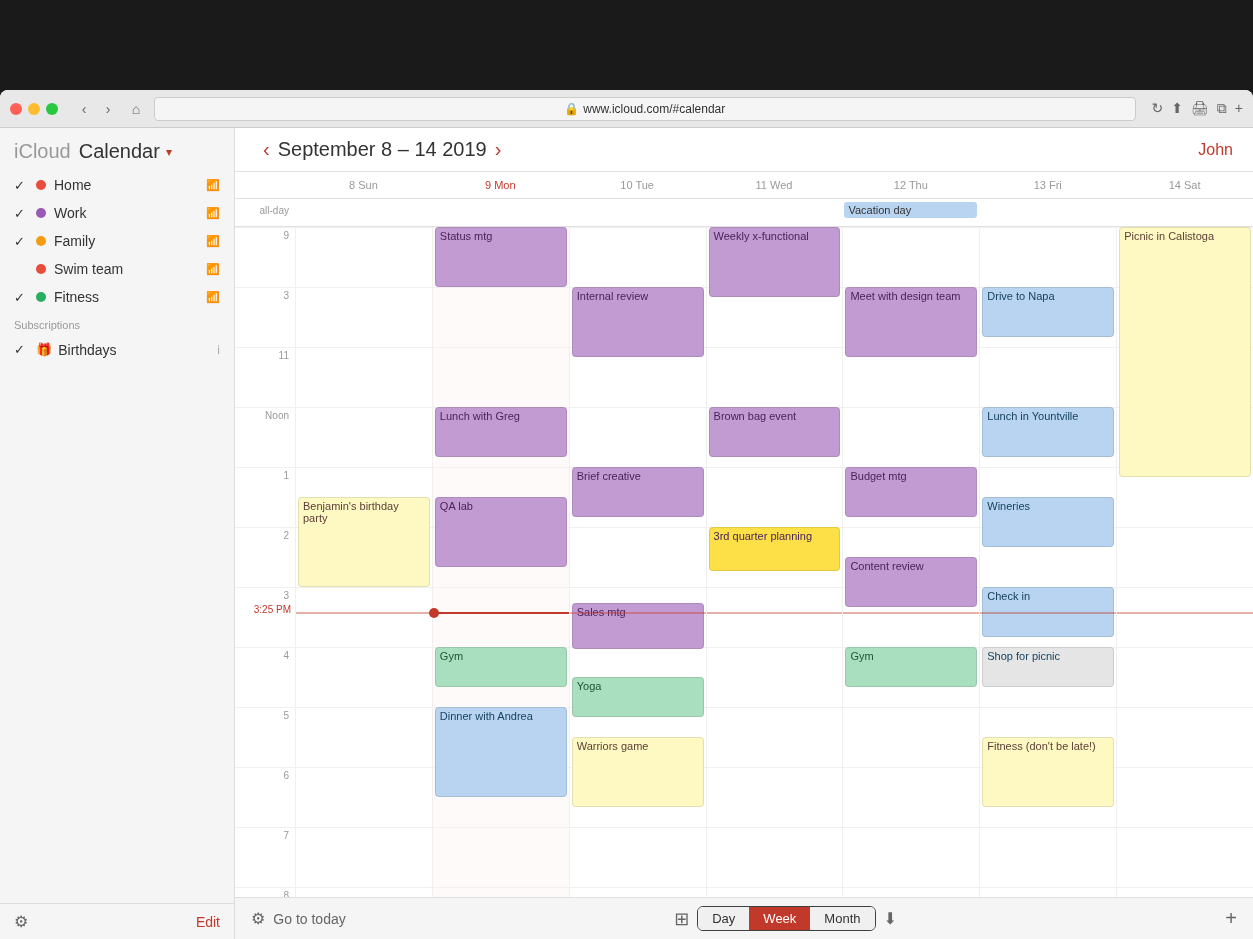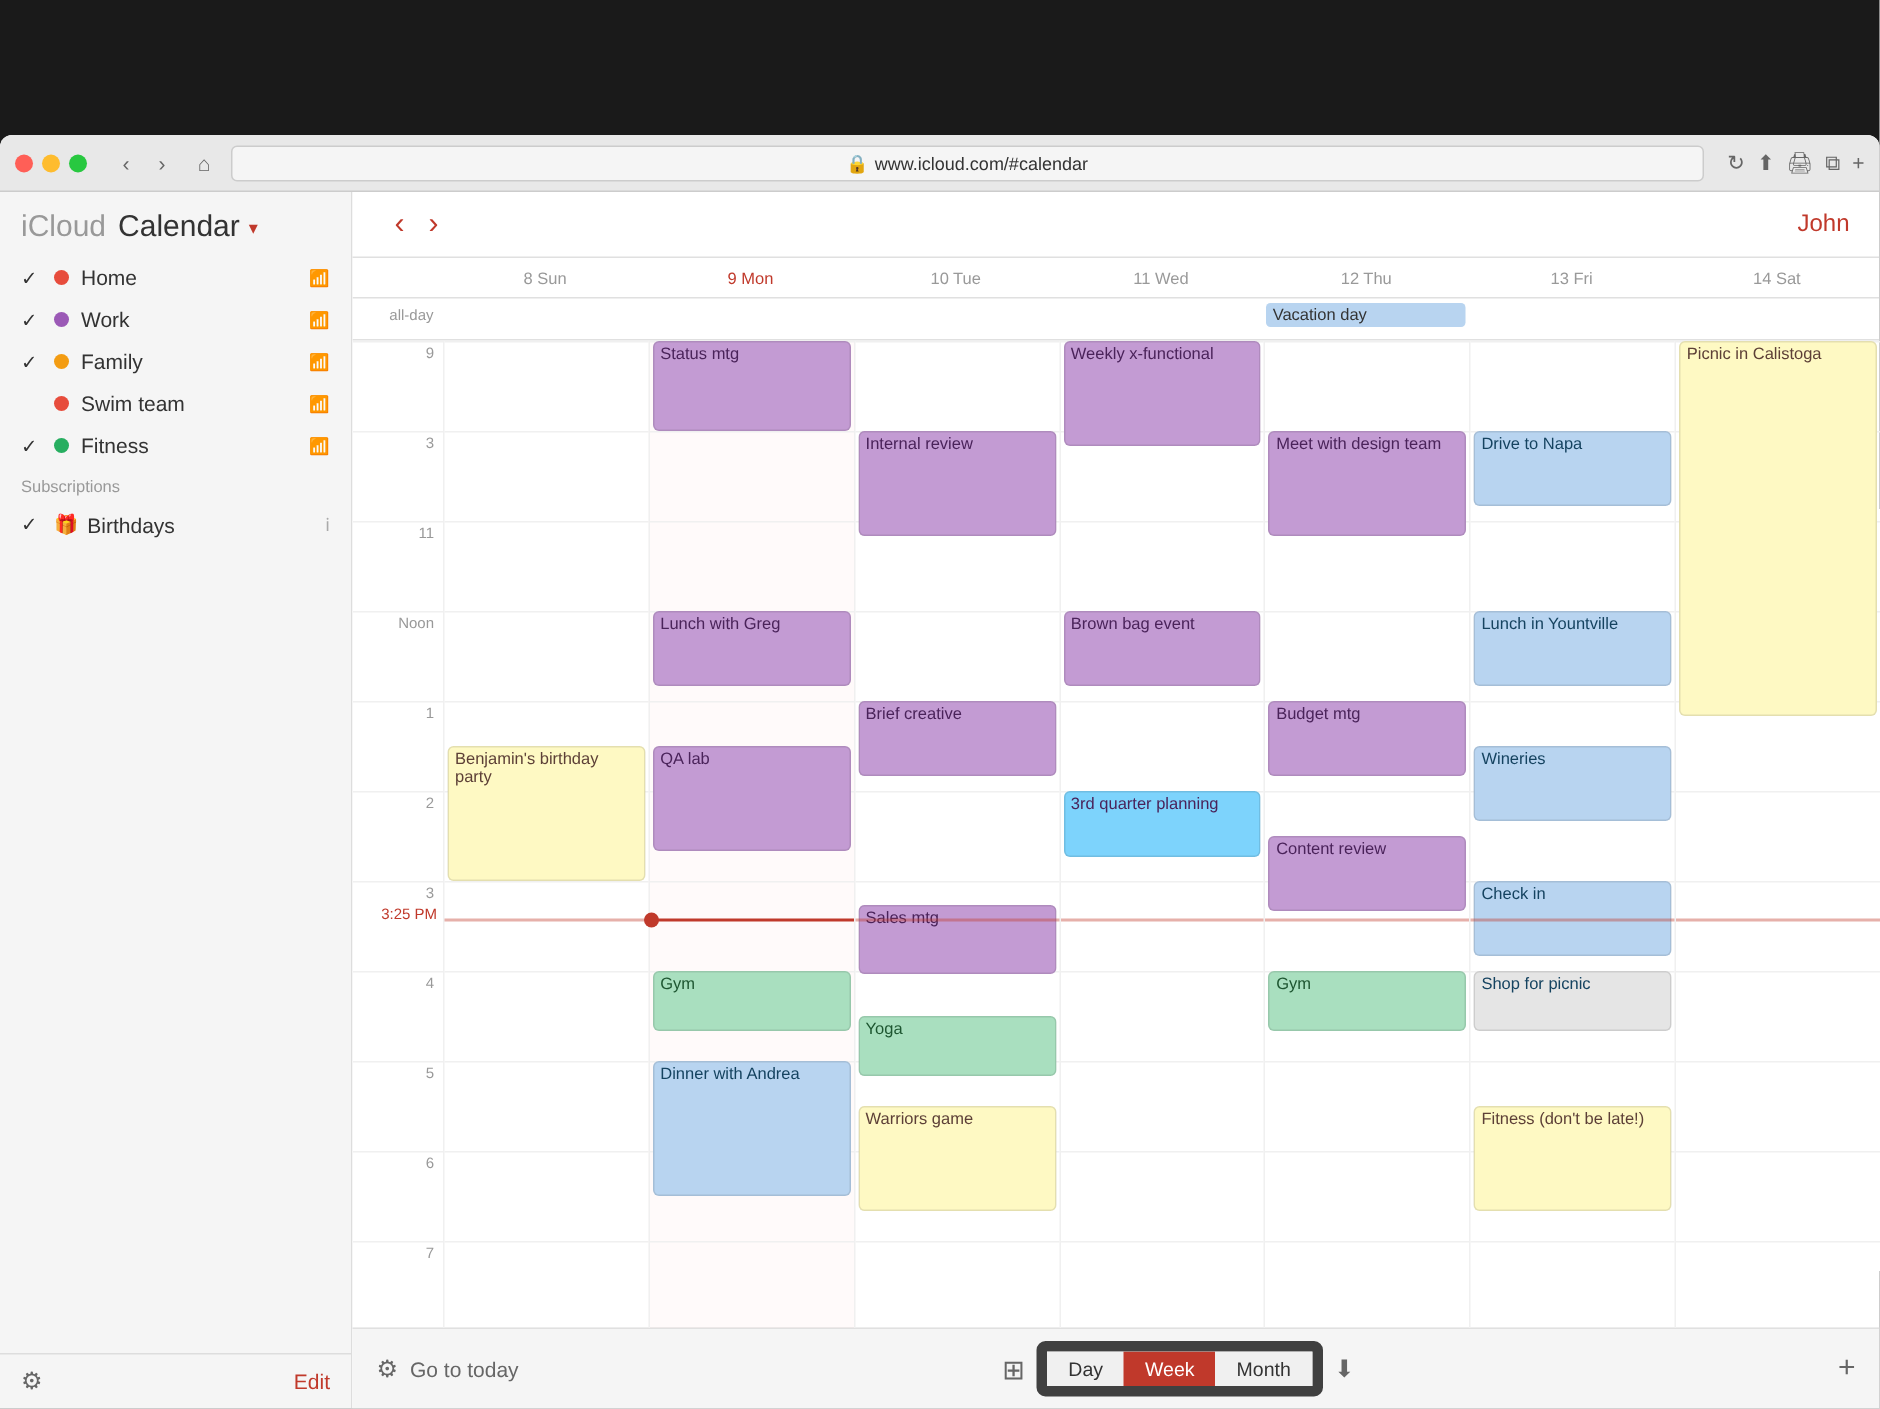"September 8 – 14 2019" span.cal-title { html: none -> <span>September 8 – 14 2019</span> }
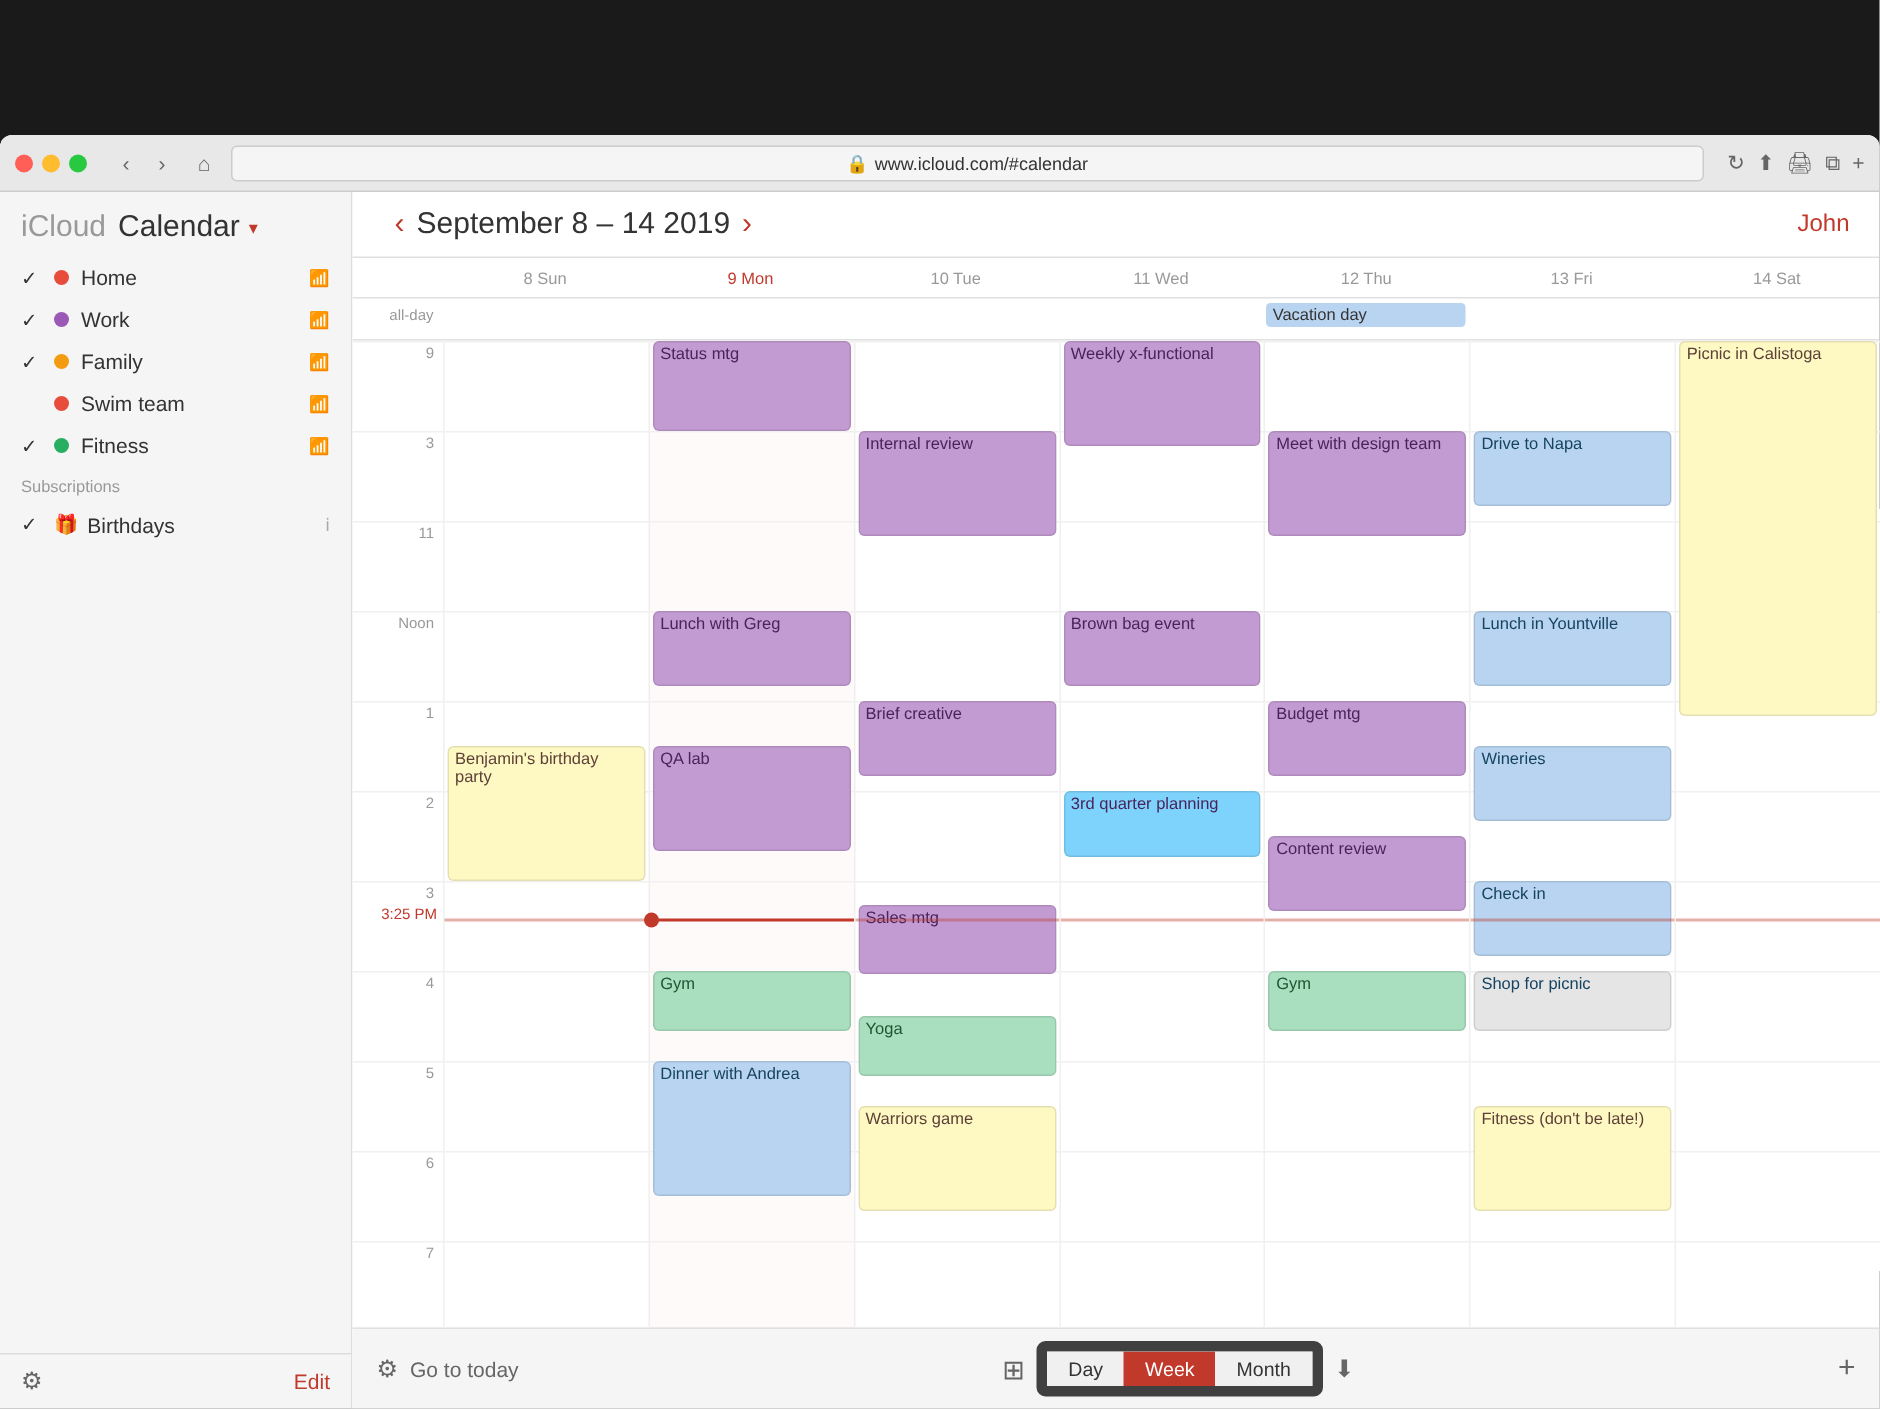"3rd quarter planning" div.cal-event { background: #7dd3fc -> #fde047 }
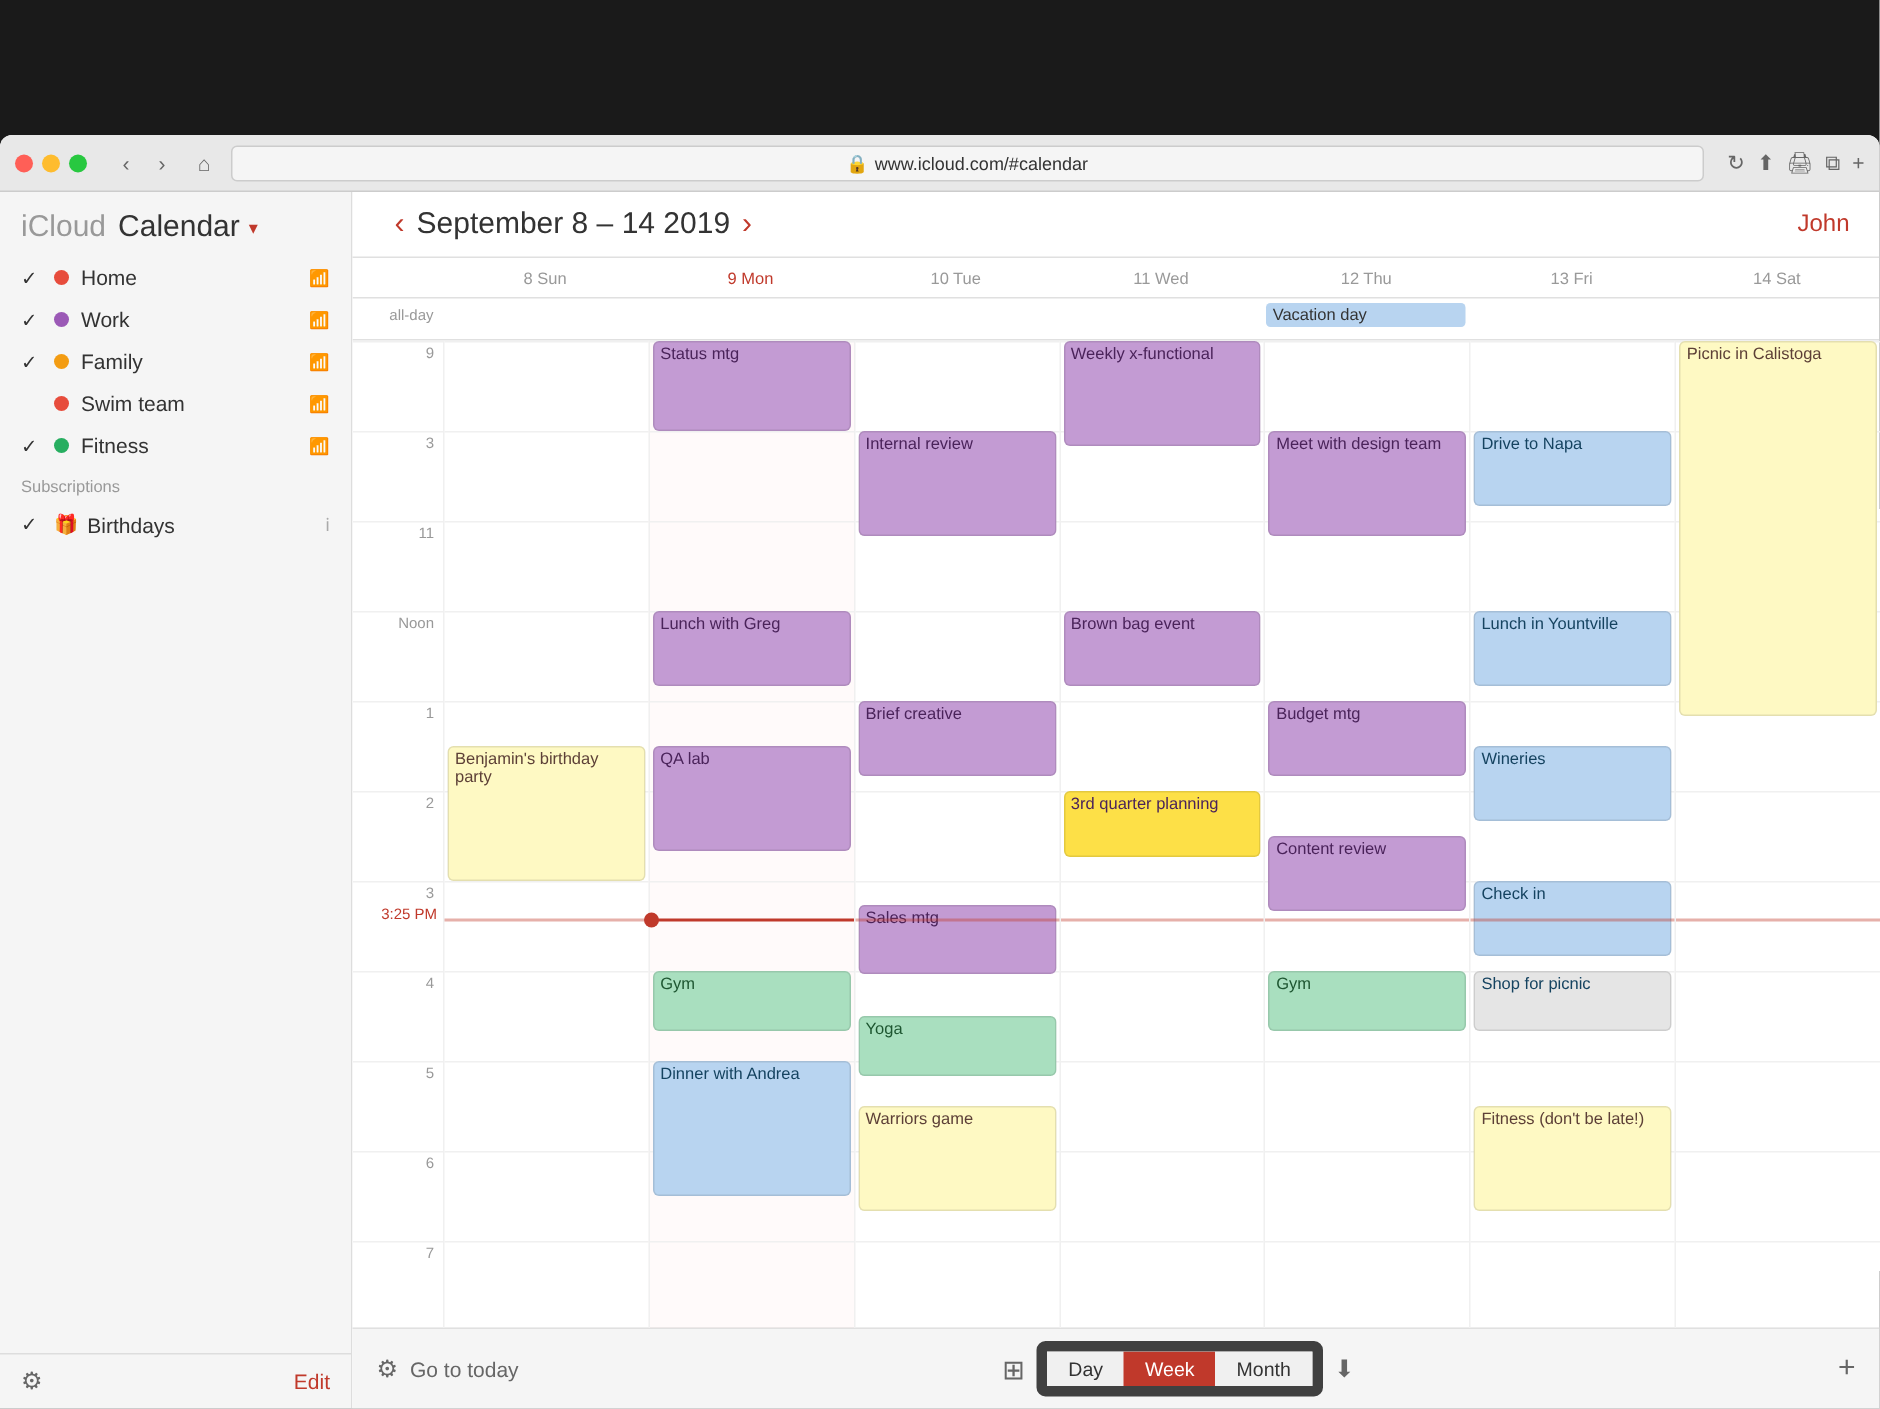"Day" .view-switcher { border: 7px solid #404040 -> 1px solid #404040 }
